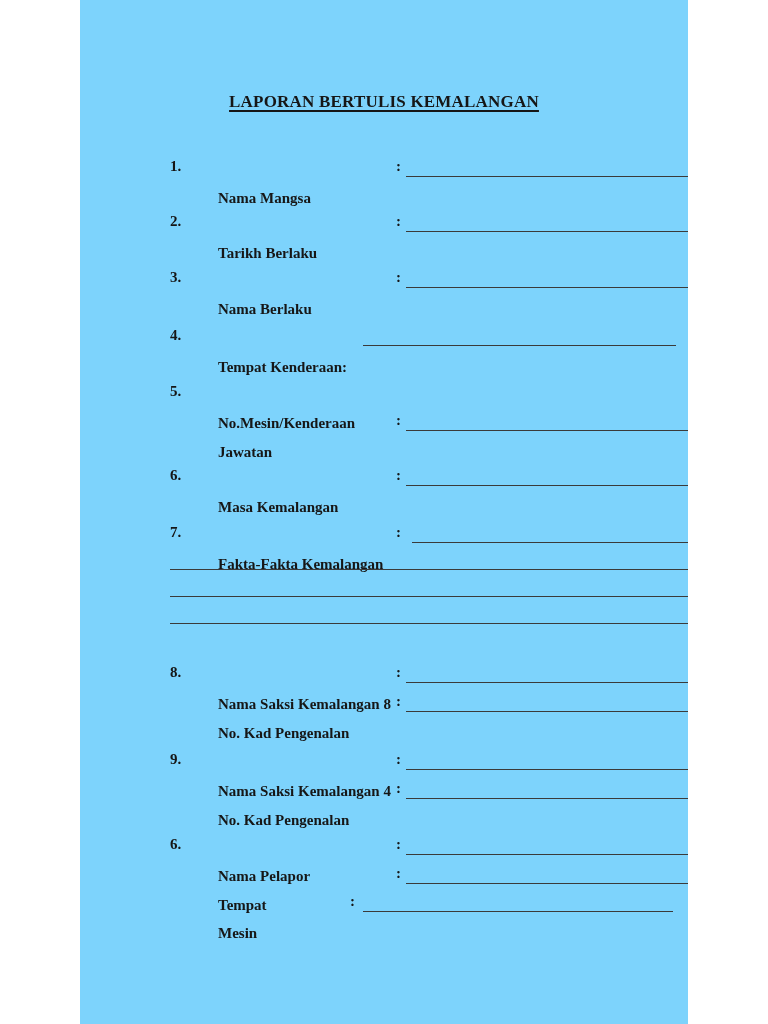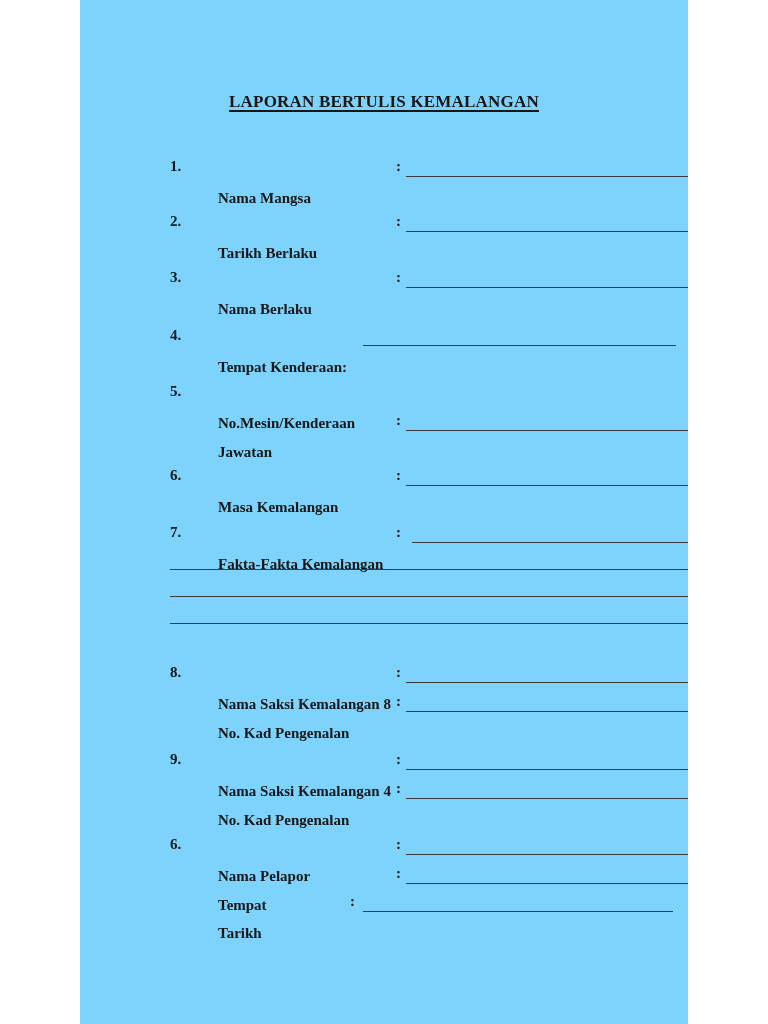"Tarikh" span.lbl { text: Tarikh -> Mesin }
